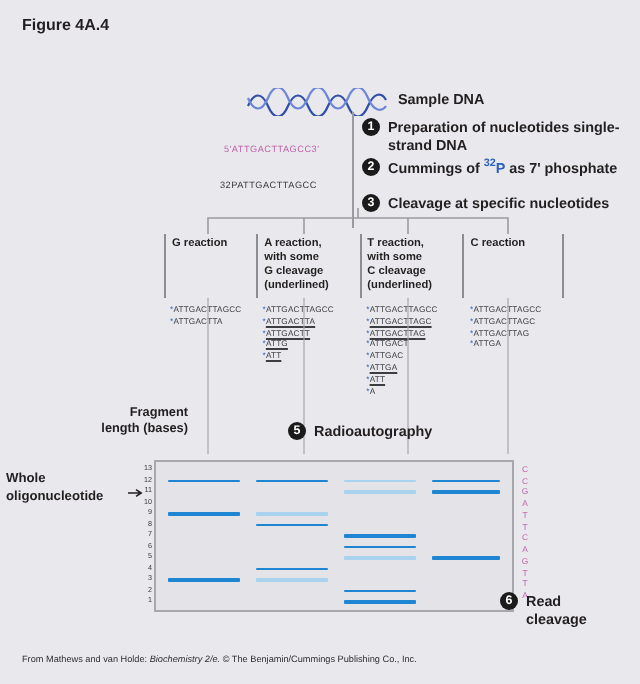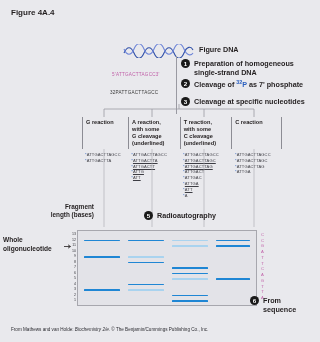"Figure DNA" div.sample-dna-label { text: Figure -> Sample }
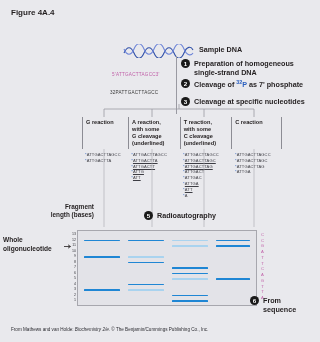"Preparation of homogeneous single-strand" div.step-text { text: homogeneous -> nucleotides }
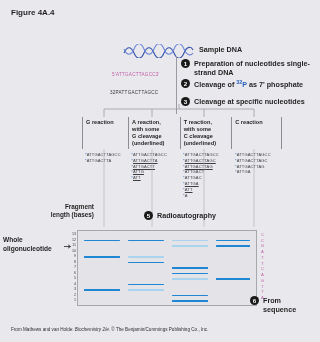"Cleavage of" span { text: Cleavage -> Cummings }
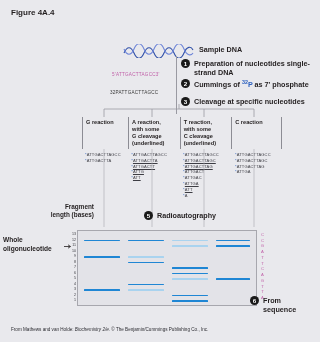"From sequence" div.step-text { text: From sequence -> Read cleavage }
